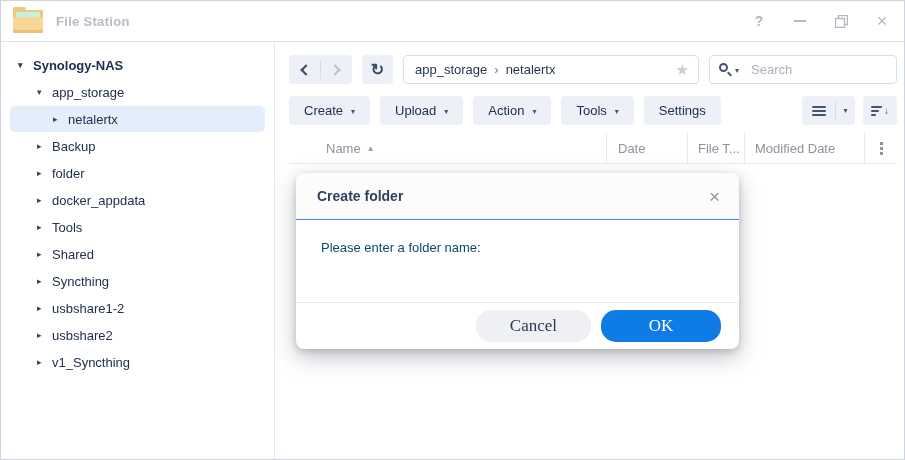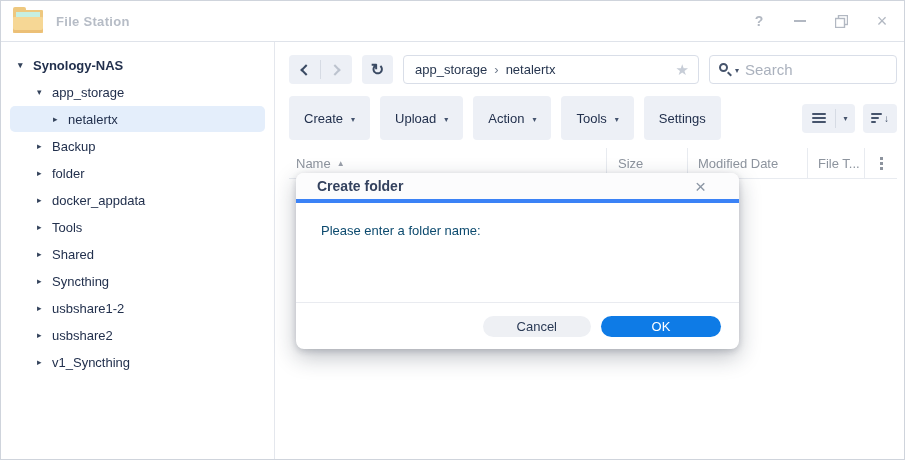"Search" .searchbox input { font-size: 15px -> 13px; margin-left: 6px -> 12px }
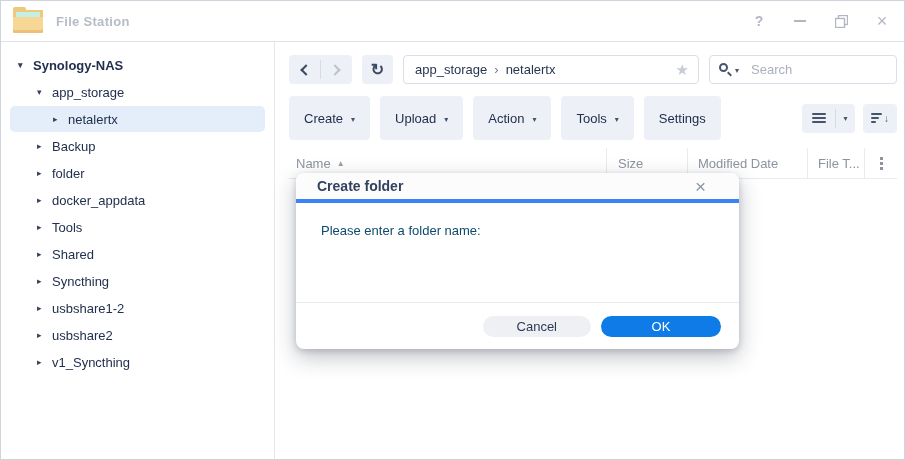"Create" .tb-btn { height: 44px -> 29px }
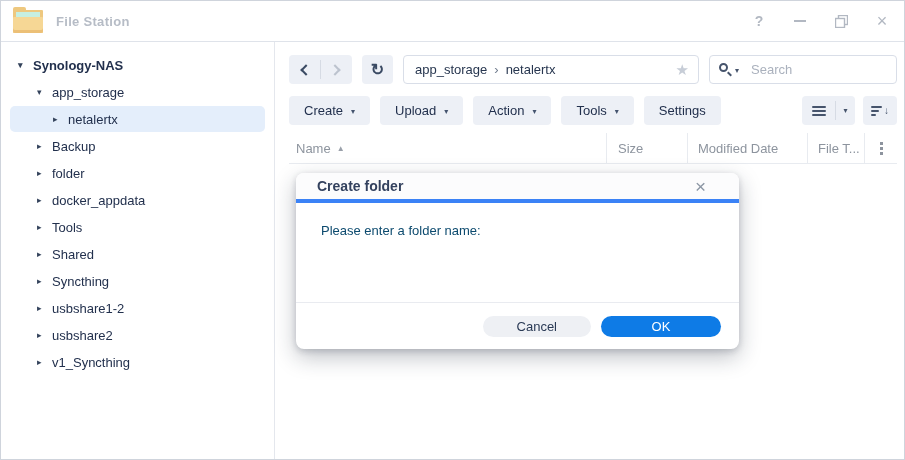"Name" .col-name { margin-left: none -> 30px }
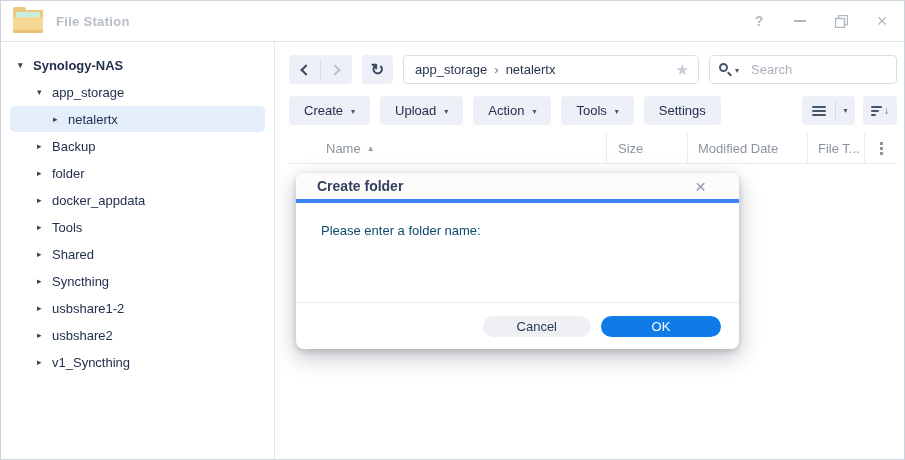"Size" span { text: Size -> Date }
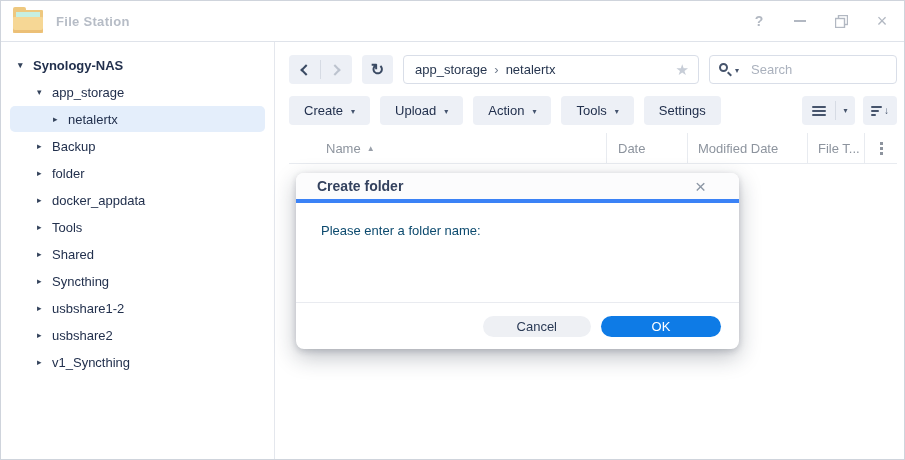"Modified Date" div.col { order: before "File T..." -> after "File T..." }
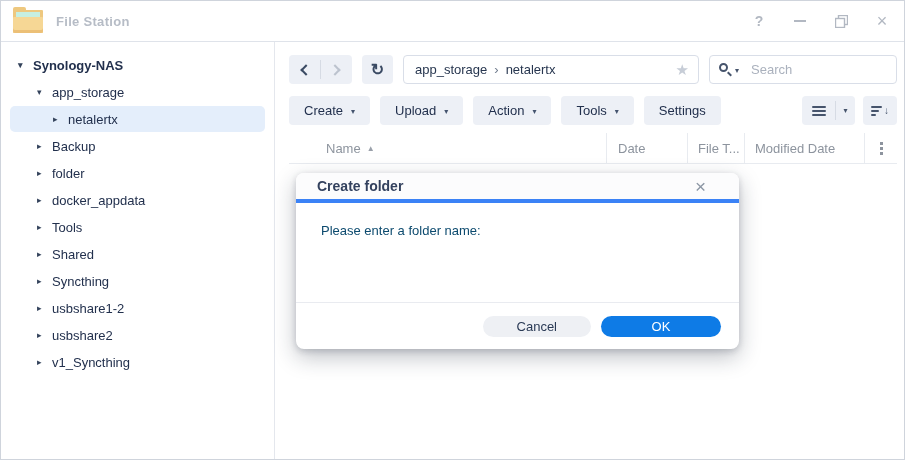"Create folder" .dlg-header { border-bottom: 4px solid #3b82f6 -> 1px solid #3b82f6; height: 30px -> 47px; padding: 0 33px 0 21px -> 0 19px 0 21px }
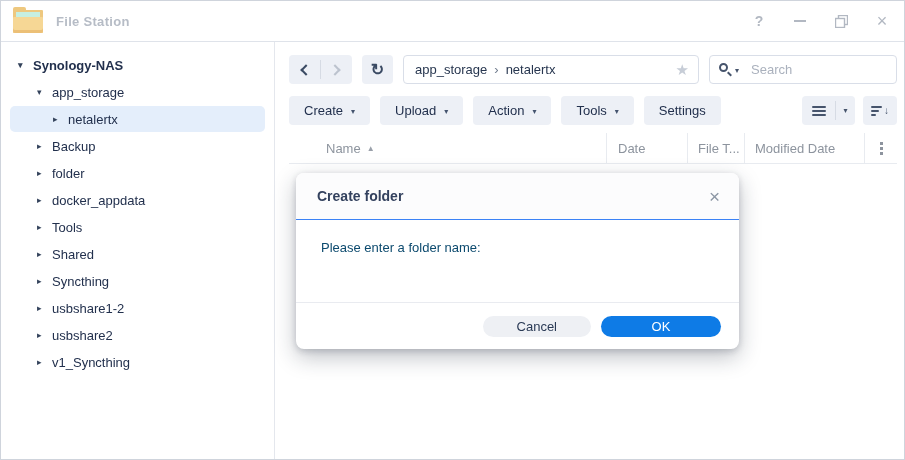"Cancel" .btn { font-family: Liberation Sans, sans-serif -> Liberation Serif, serif; font-size: 13px -> 17px; height: 21px -> 32px }
